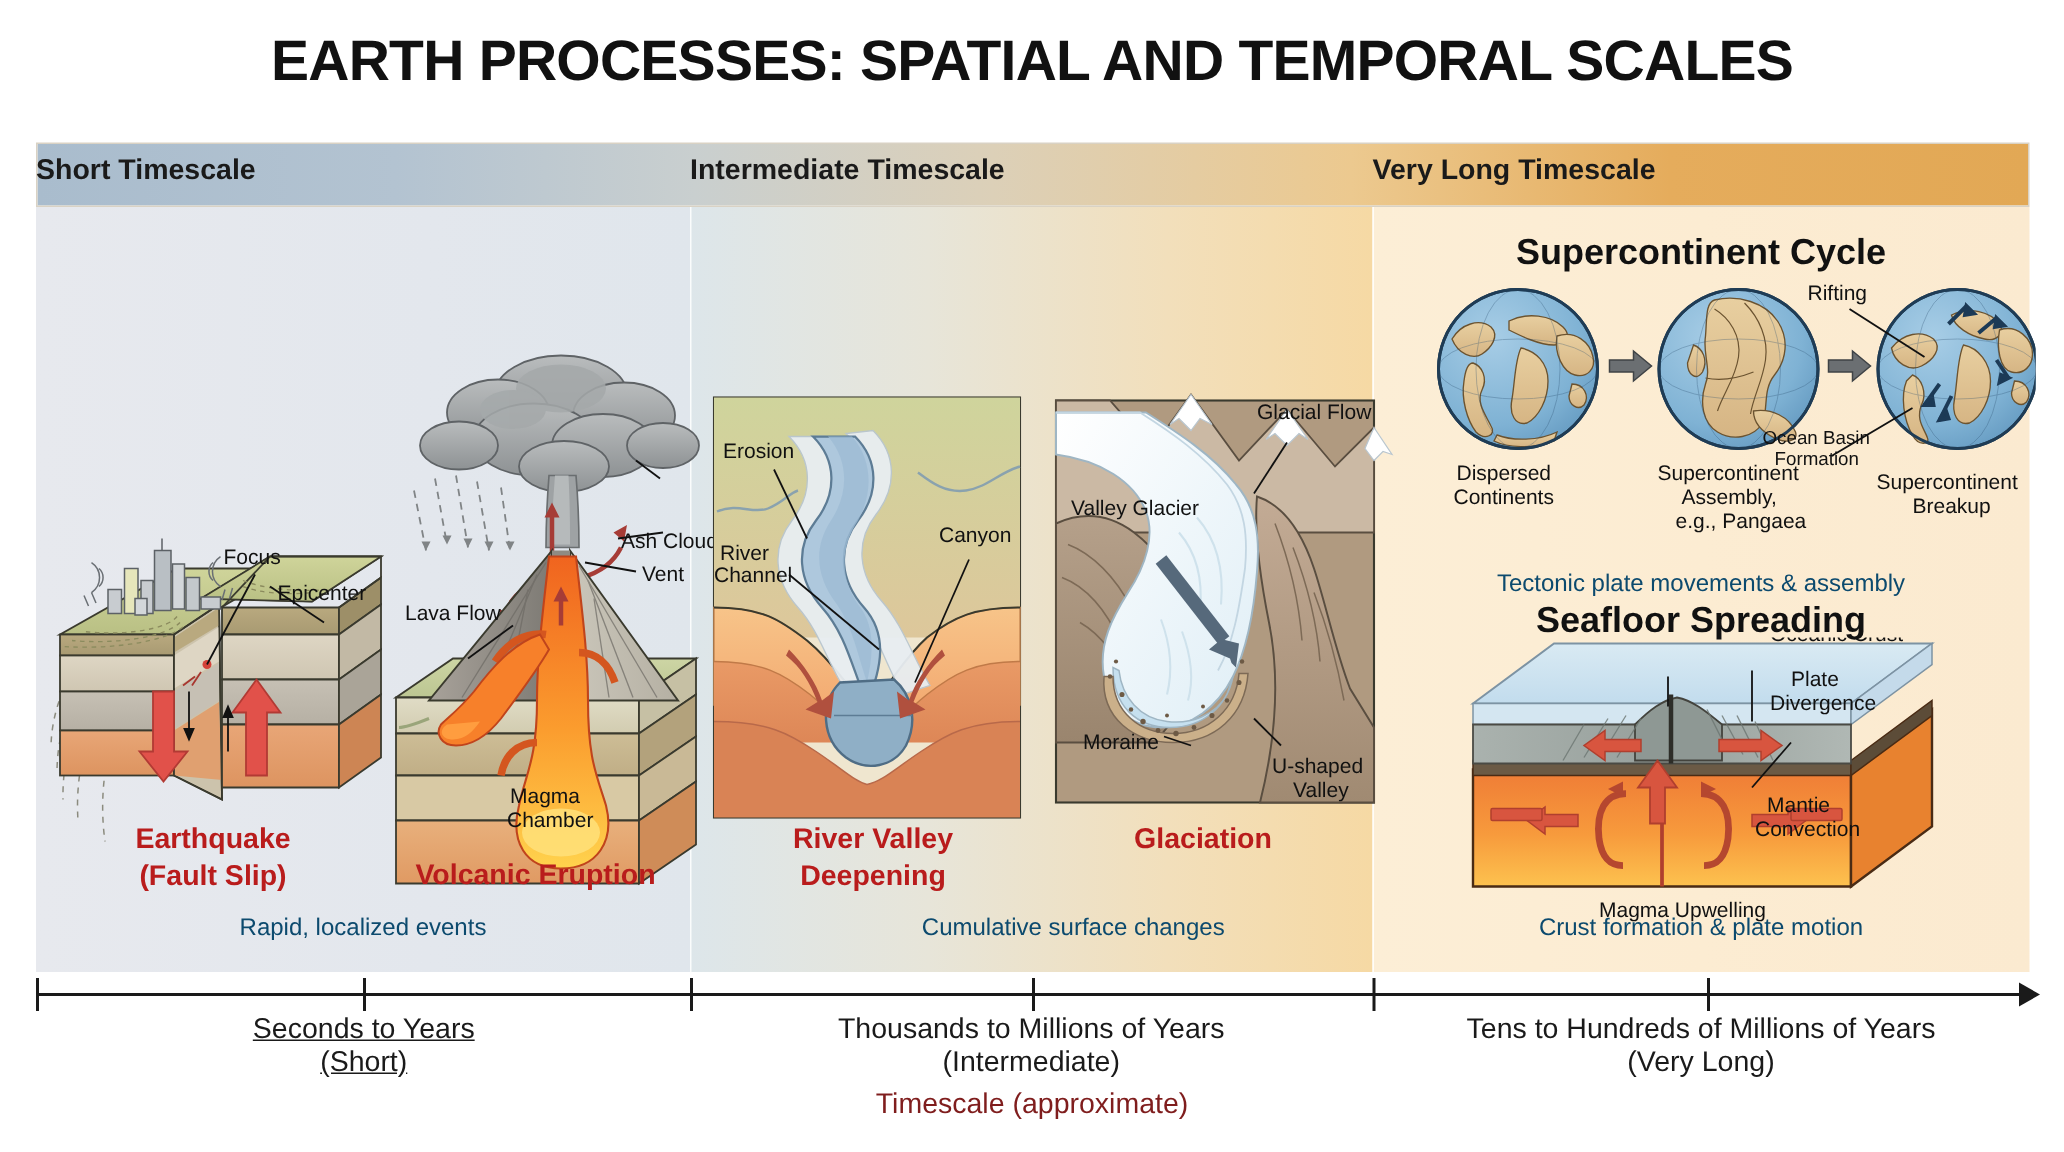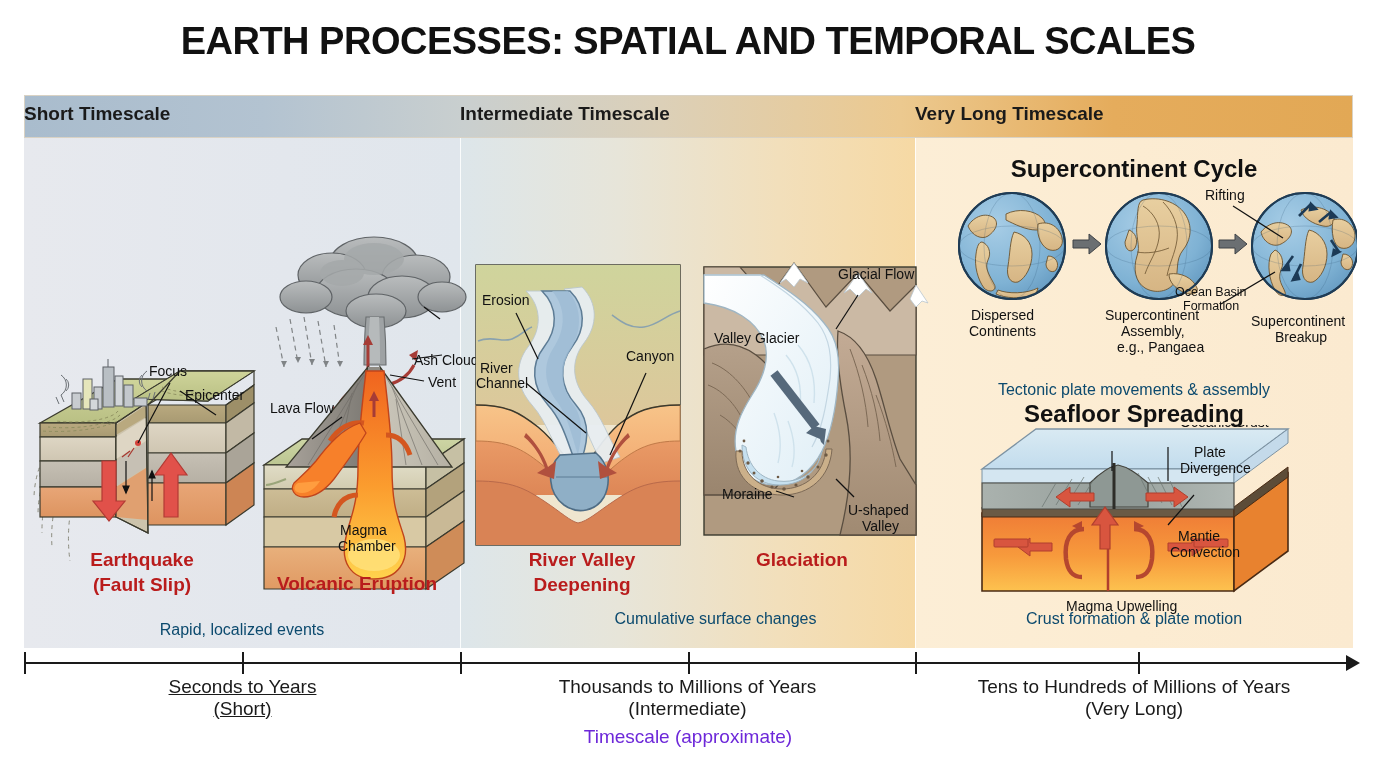"Rapid, localized events" div.group-caption { margin-top: 11px -> none }
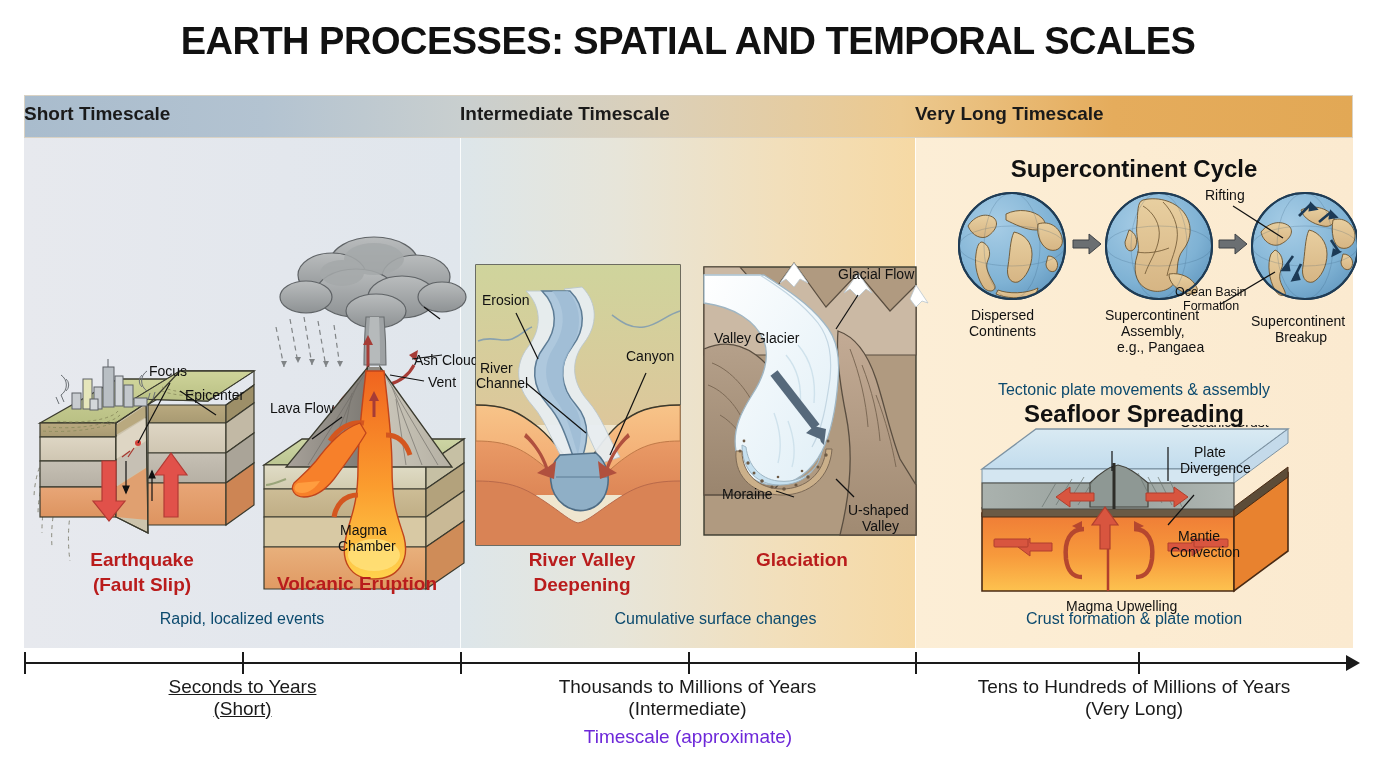"Timescale (approximate)" .axis-title { color: #6d28d9 -> #7f1d1d }
